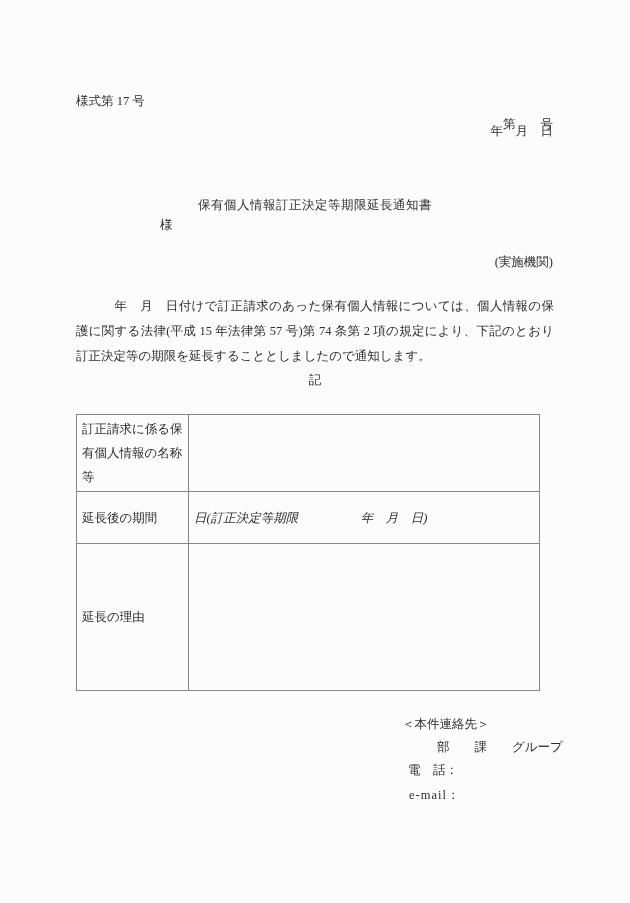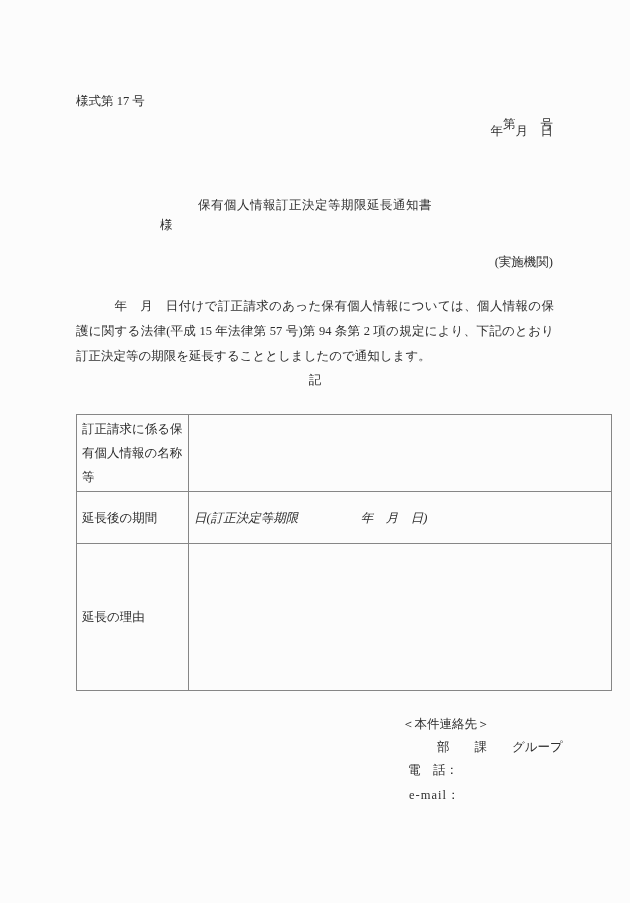"年 月" div.abs { text: 94 -> 74 }
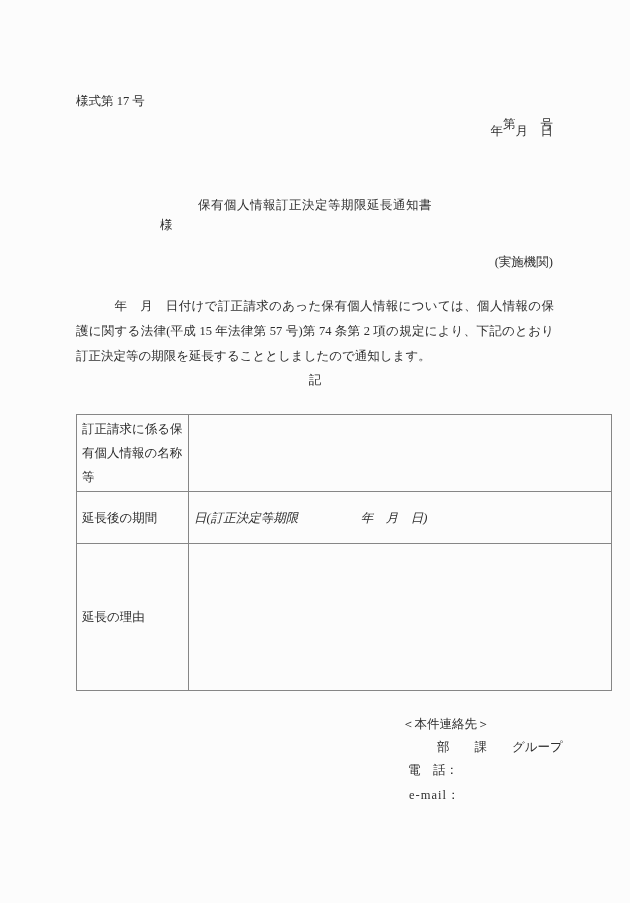"訂正請求に係る保有個人情報の名称等" .form-table { width: 536px -> 464px }
